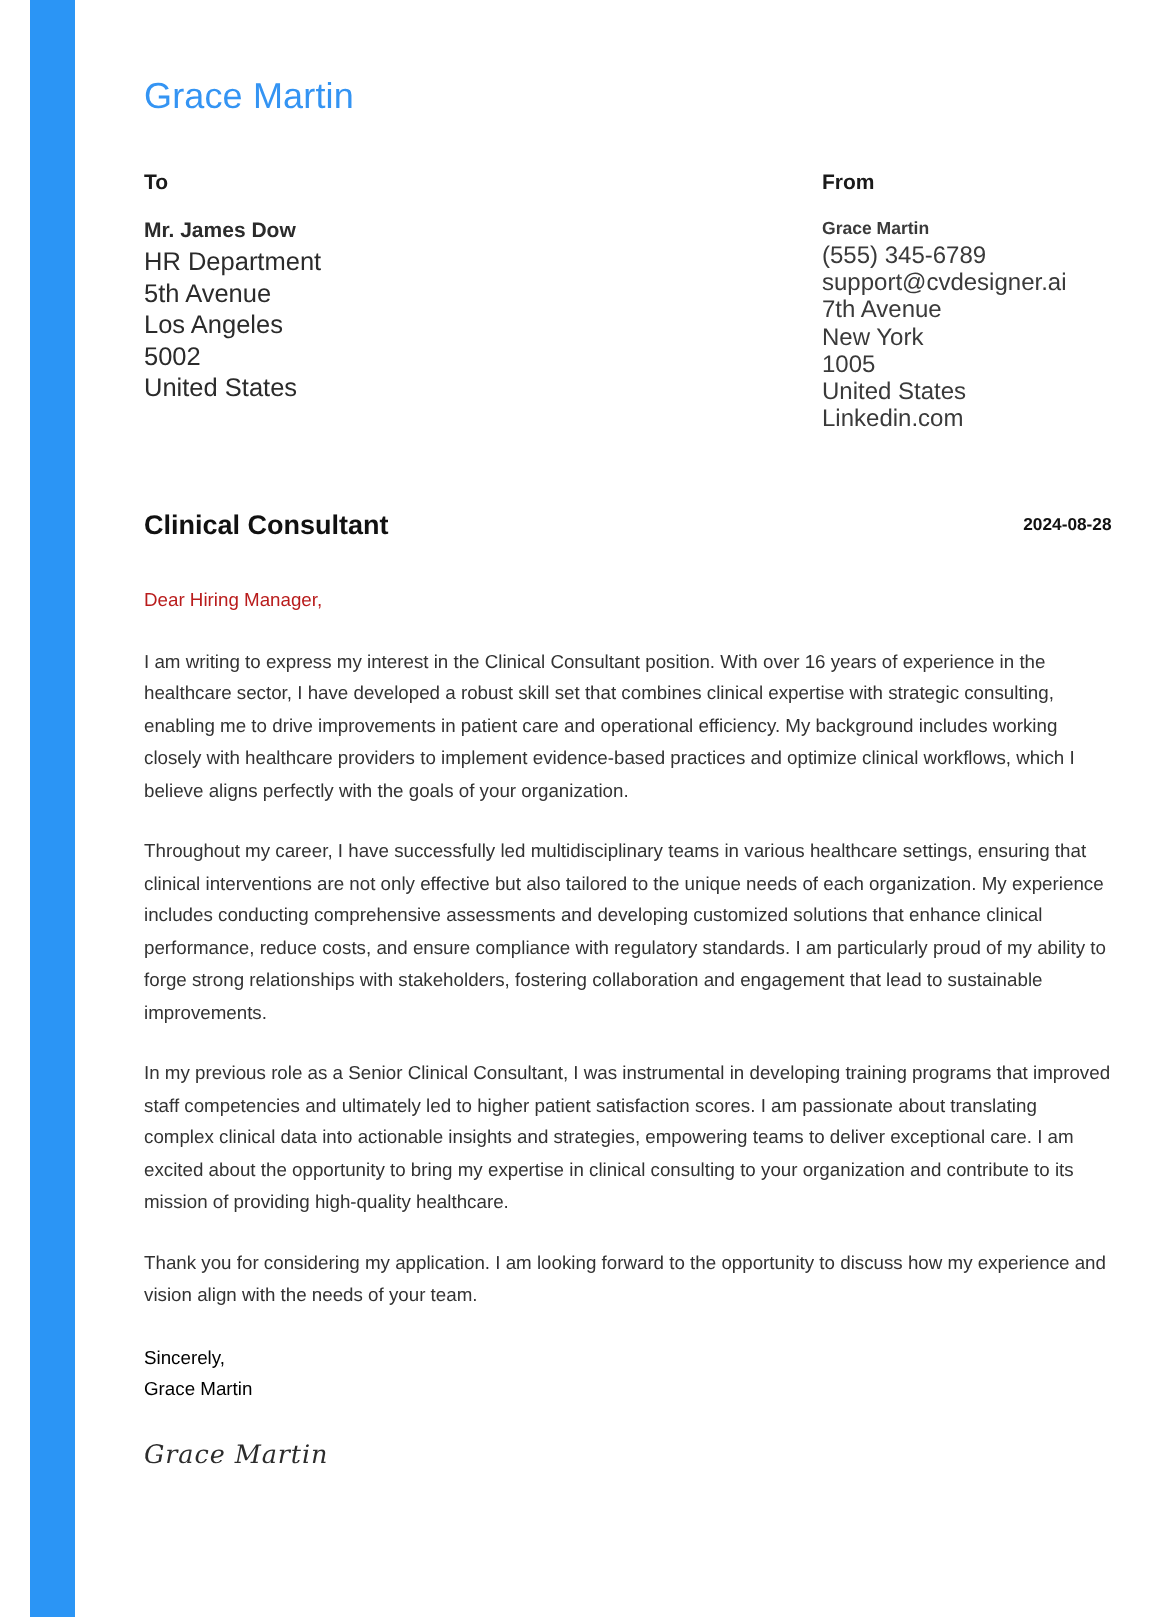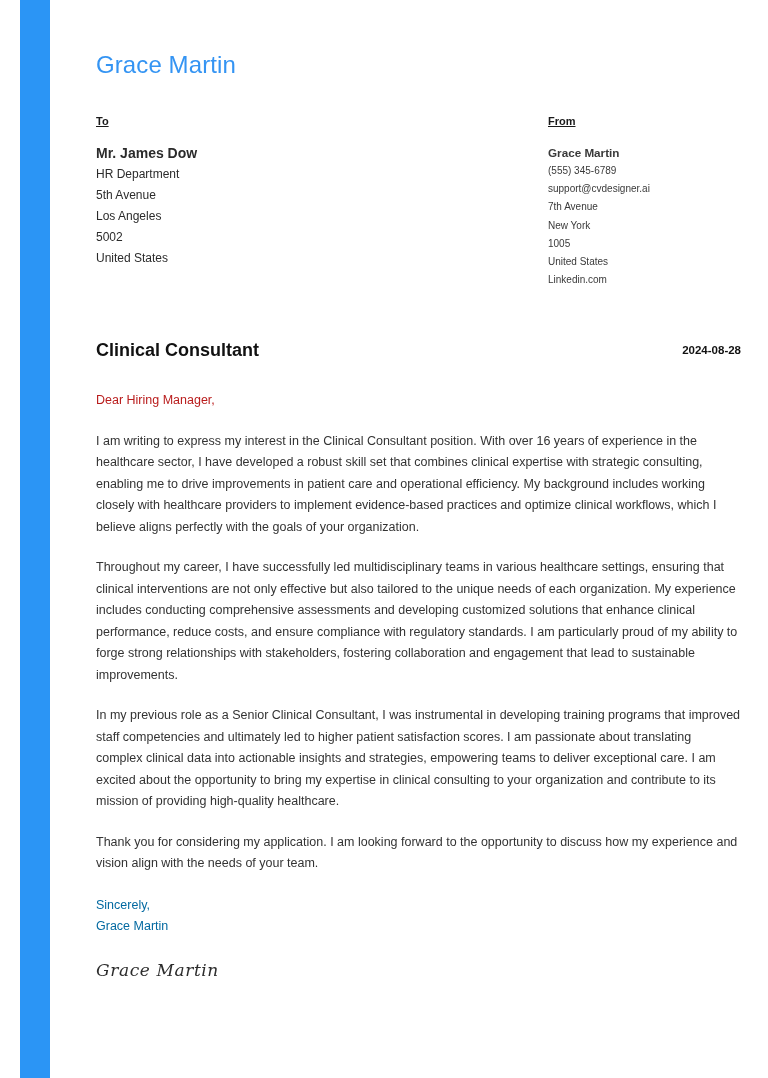"To" .addr-heading { font-size: 11px -> 14px; text-decoration: underline -> none }
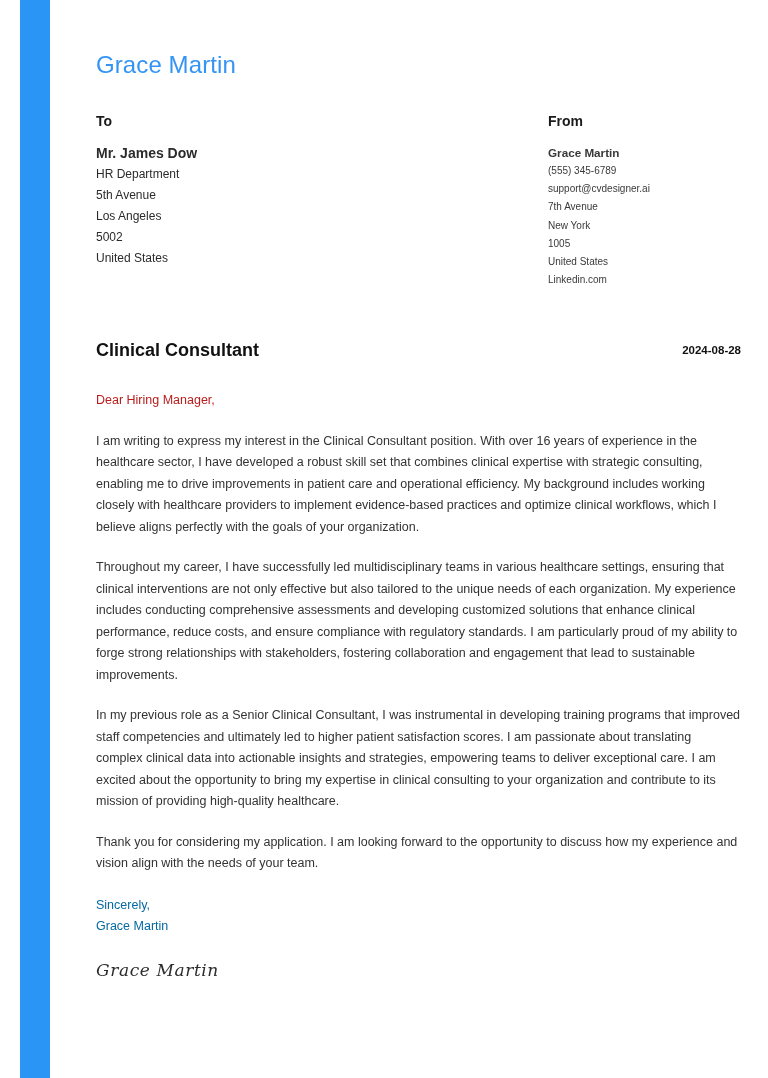"HR Department" .addr-col.to .addr-line { font-size: 12px -> 17px }
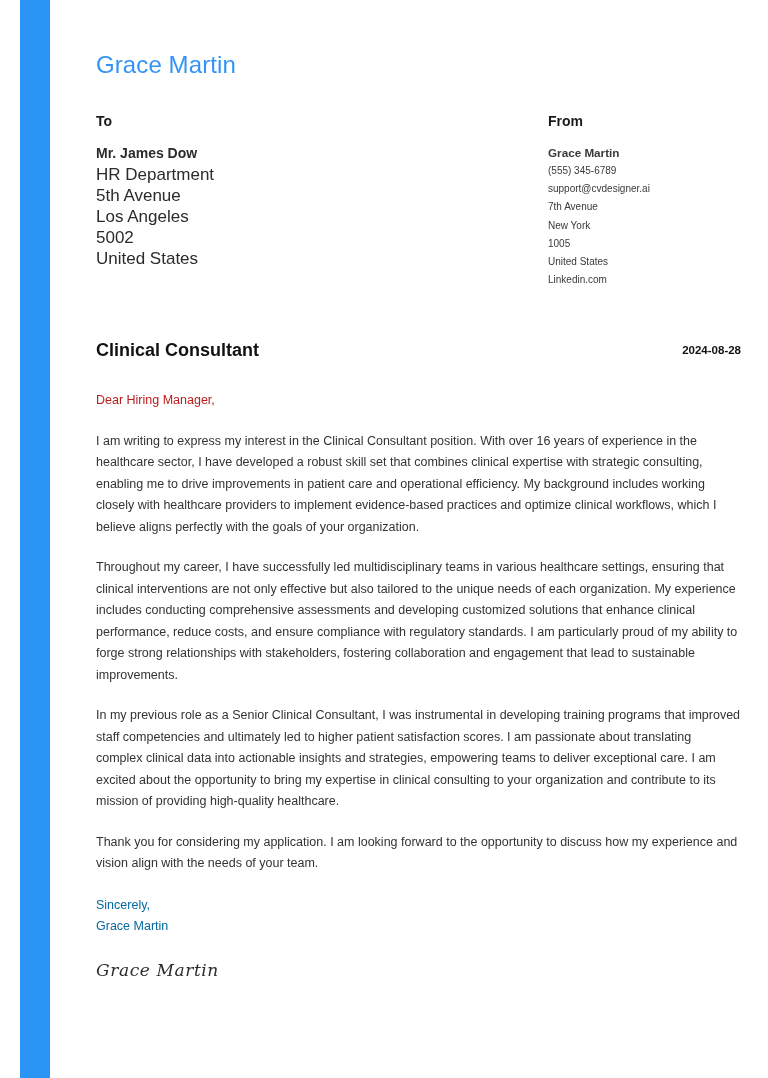"(555) 345-6789" .addr-col.from .addr-line { font-size: 10px -> 16px }
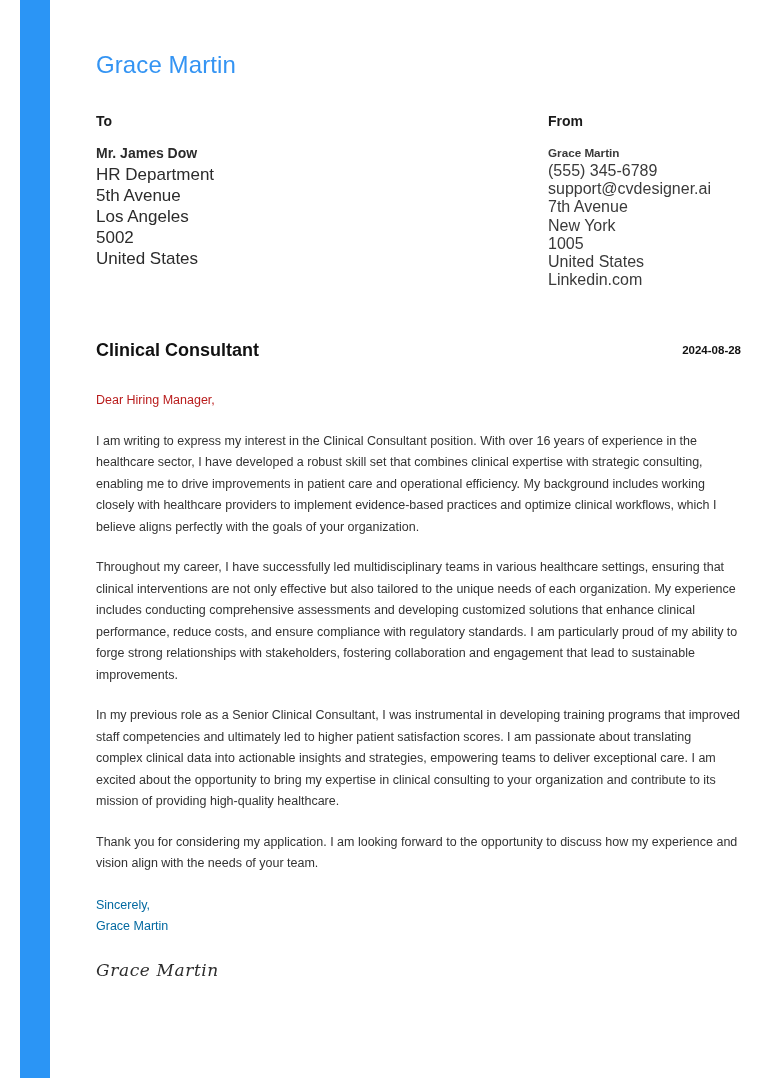"Sincerely," .closing-line { color: #0369a1 -> #000000 }
